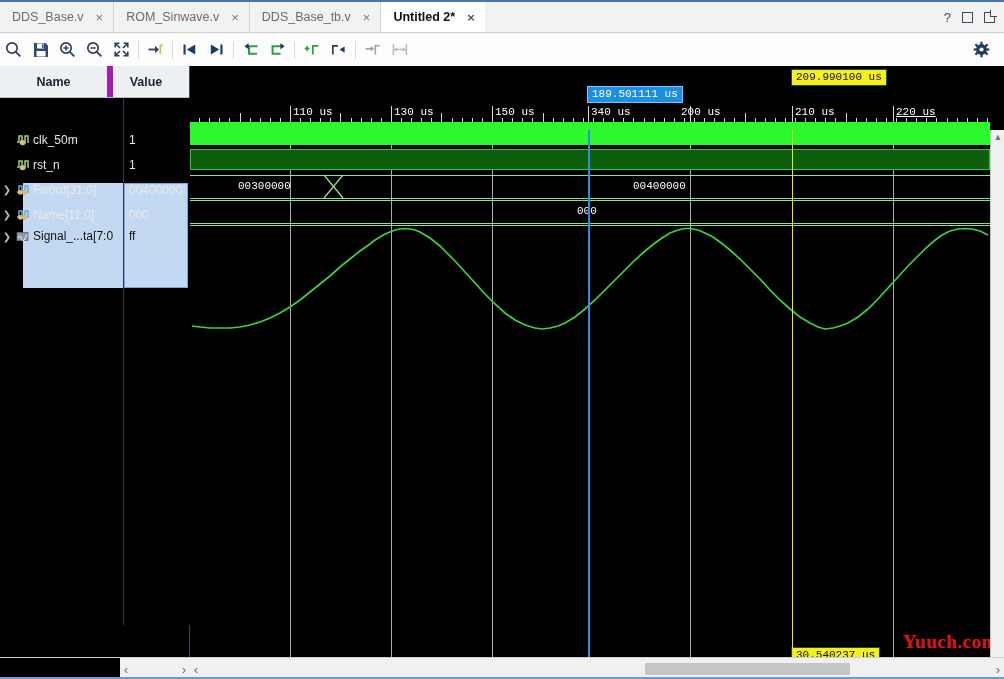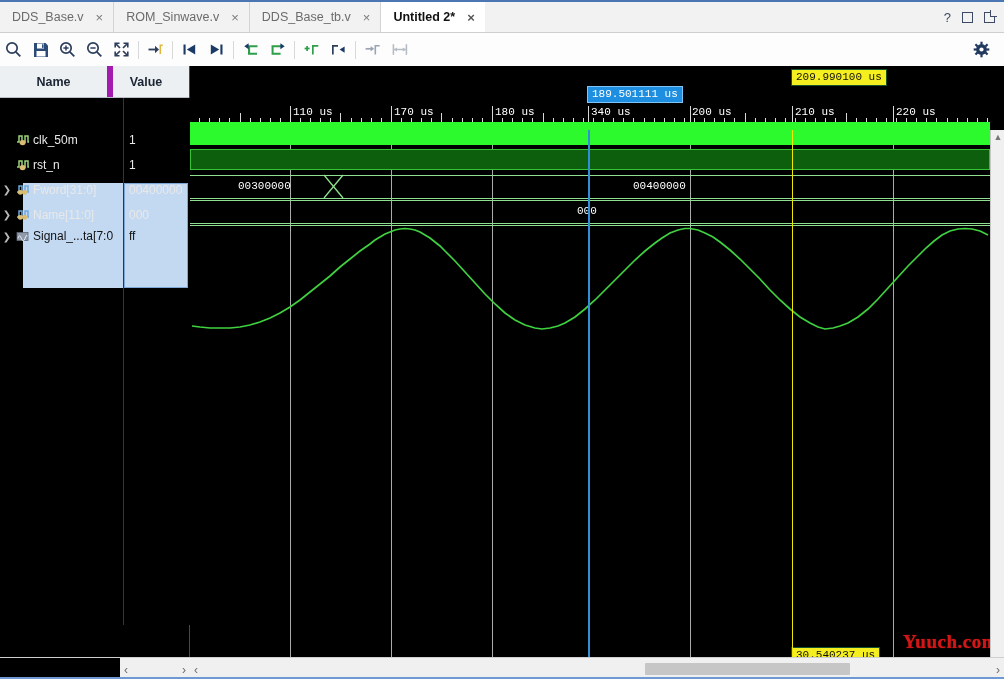"170 us" div.rtlabel { text: 170 -> 130 }
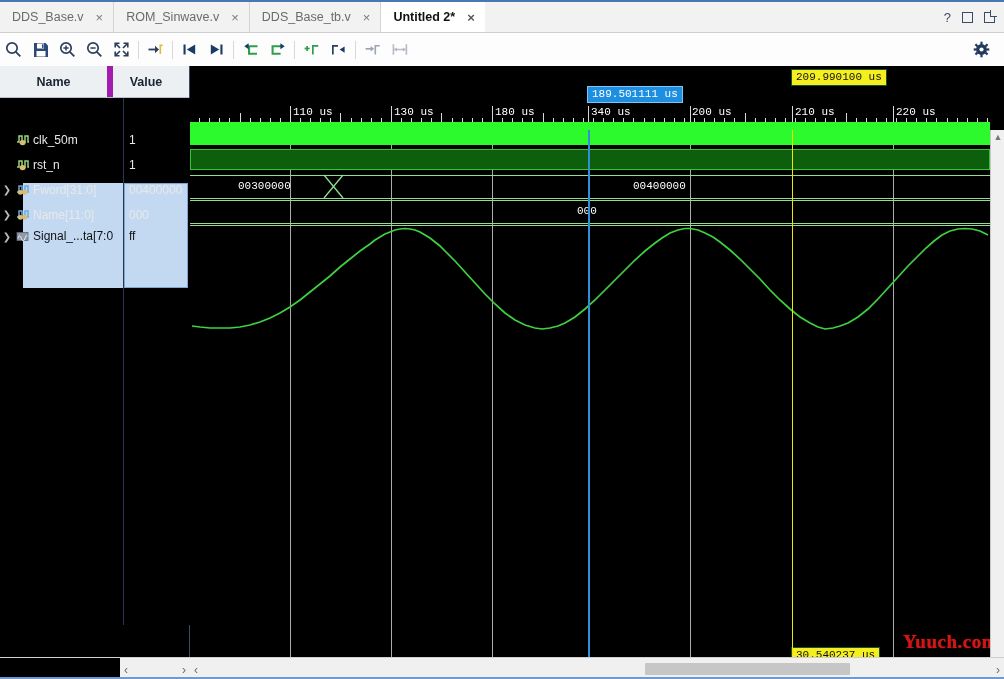"180 us" div.rtlabel { text: 180 -> 150 }
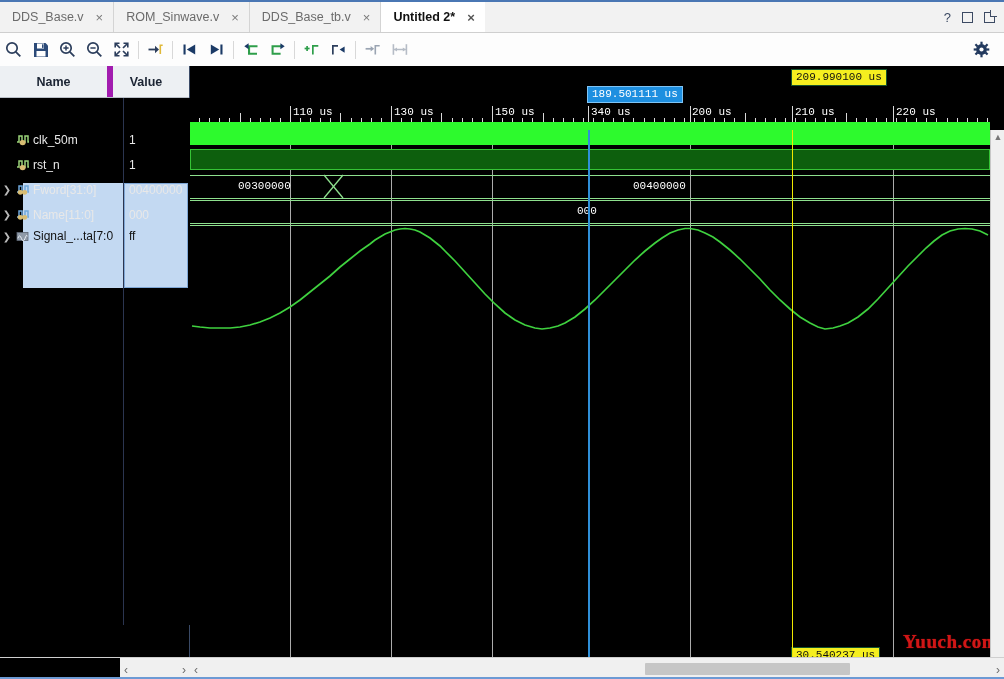"200 us" div.rtlabel { left: 499px -> 488px }
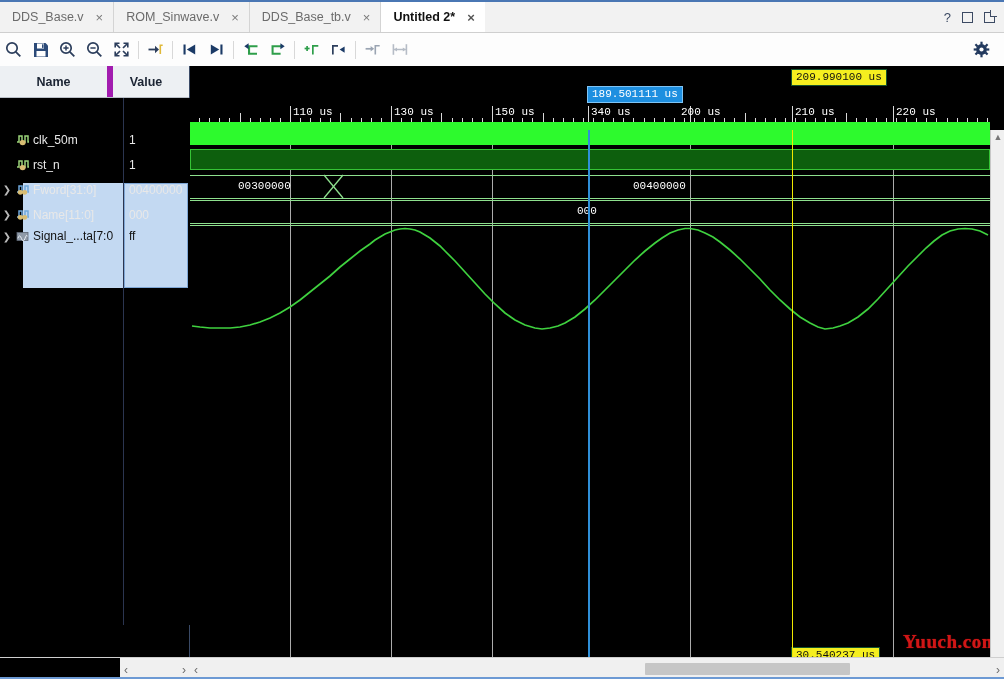"220 us" div.rtlabel { text-decoration: none -> underline }
